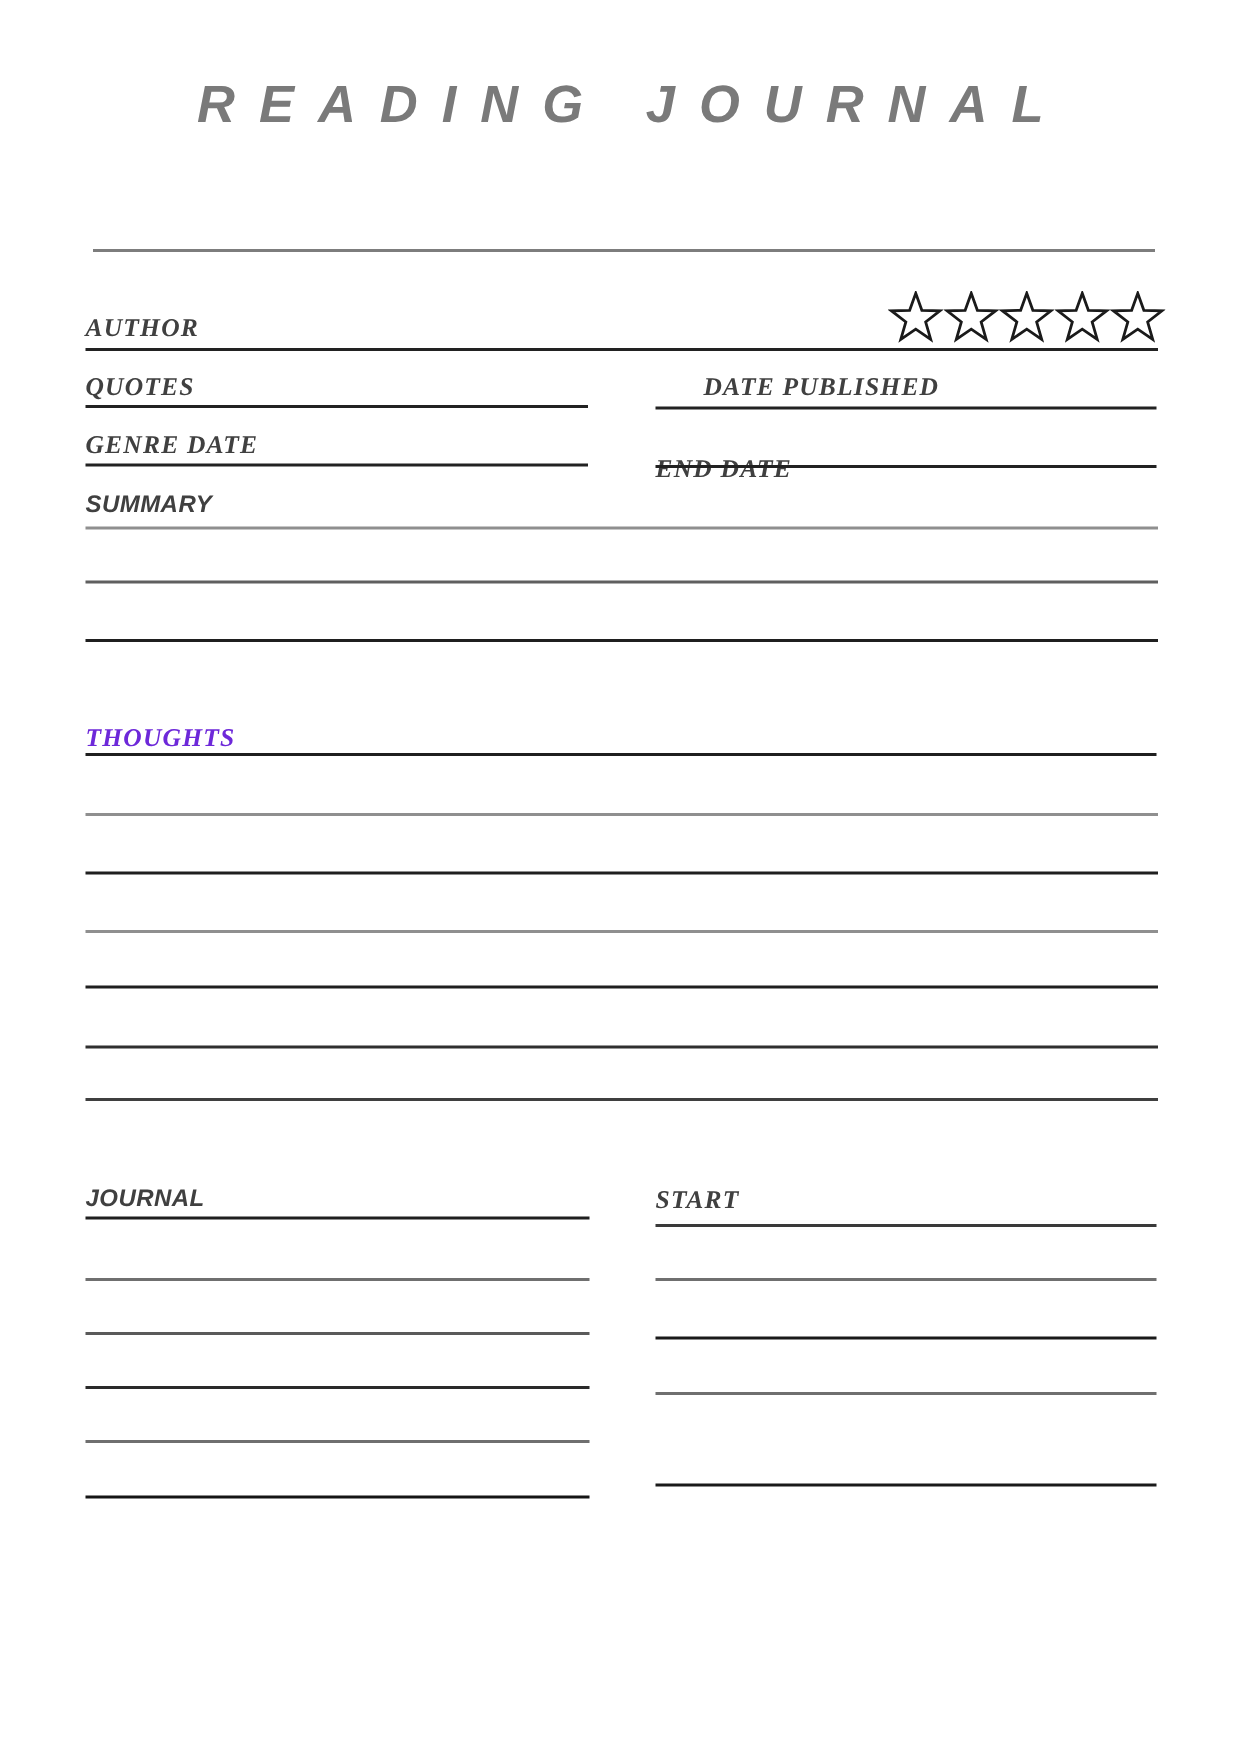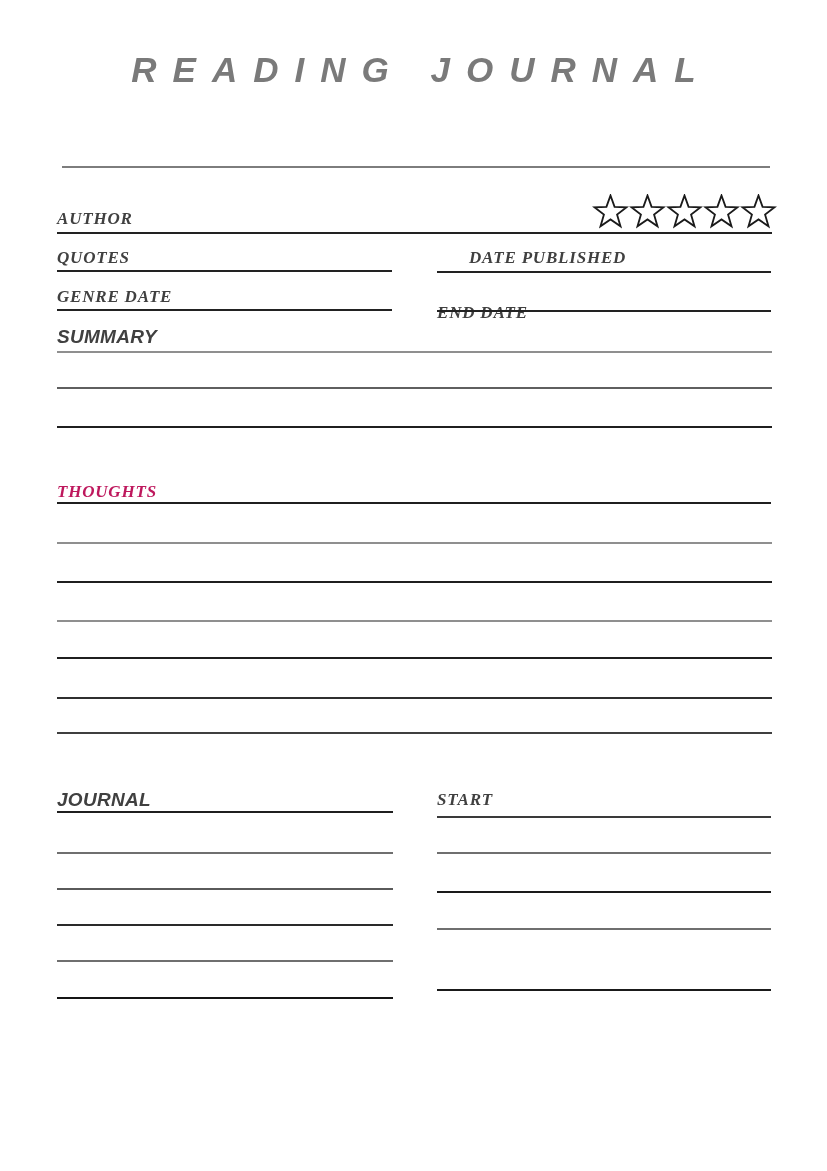"SUMMARY" .sans-lbl { font-size: 19px -> 16px }
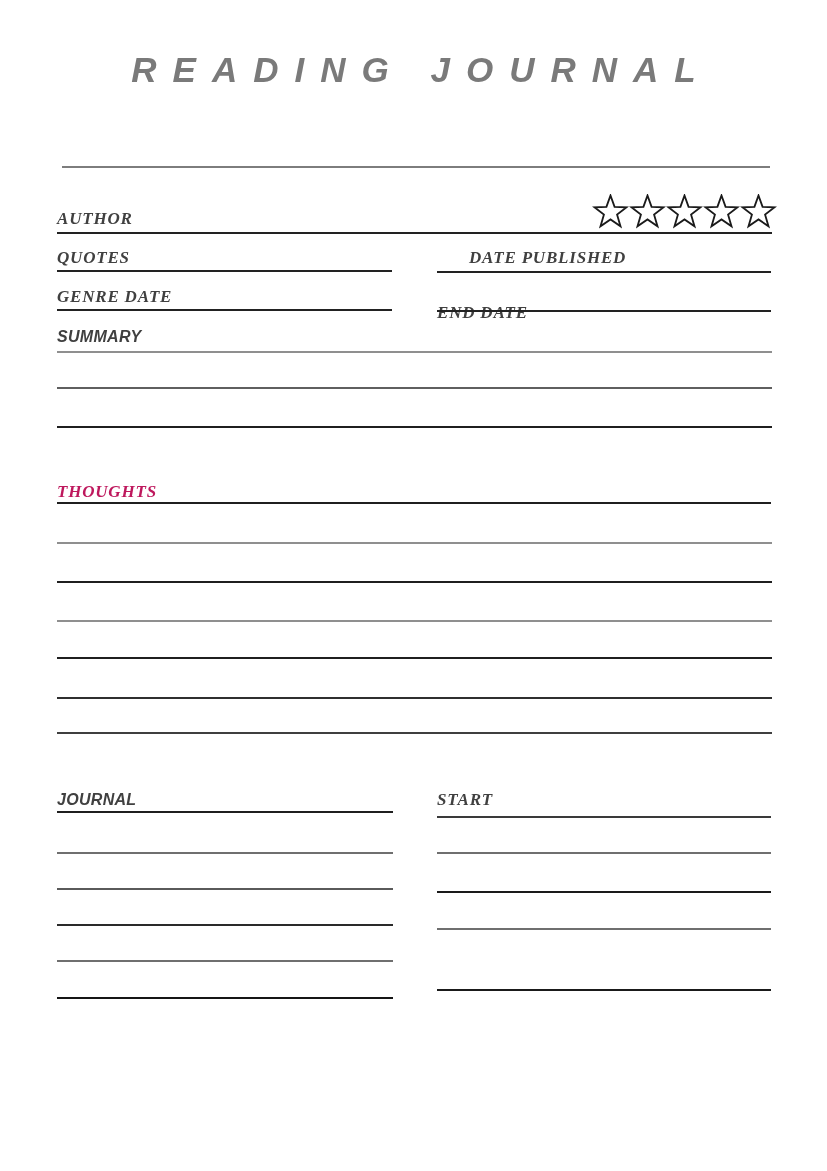"THOUGHTS" .muted { color: #be185d -> #6d28d9 }
